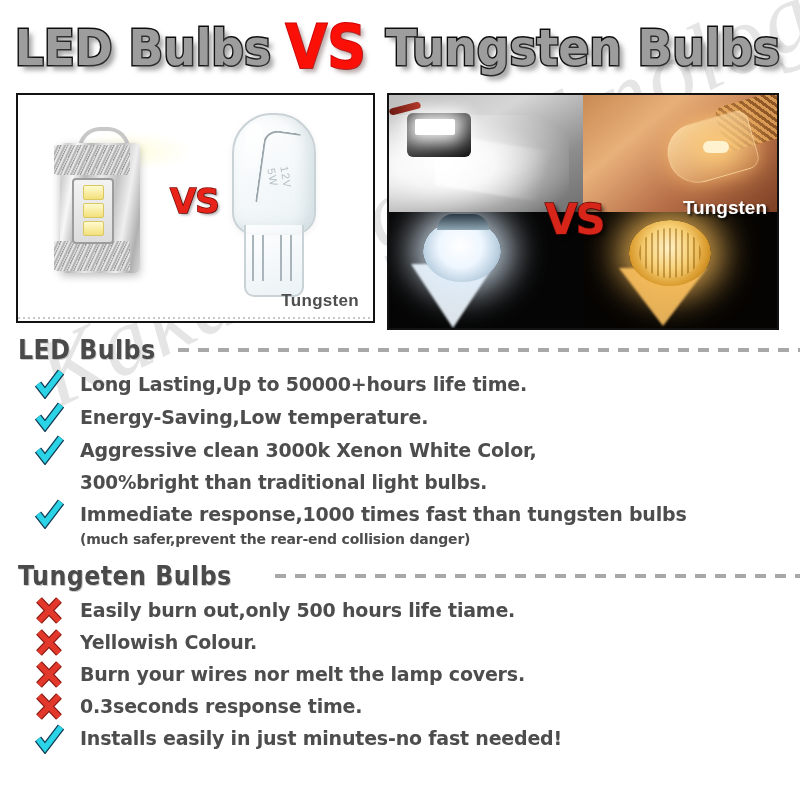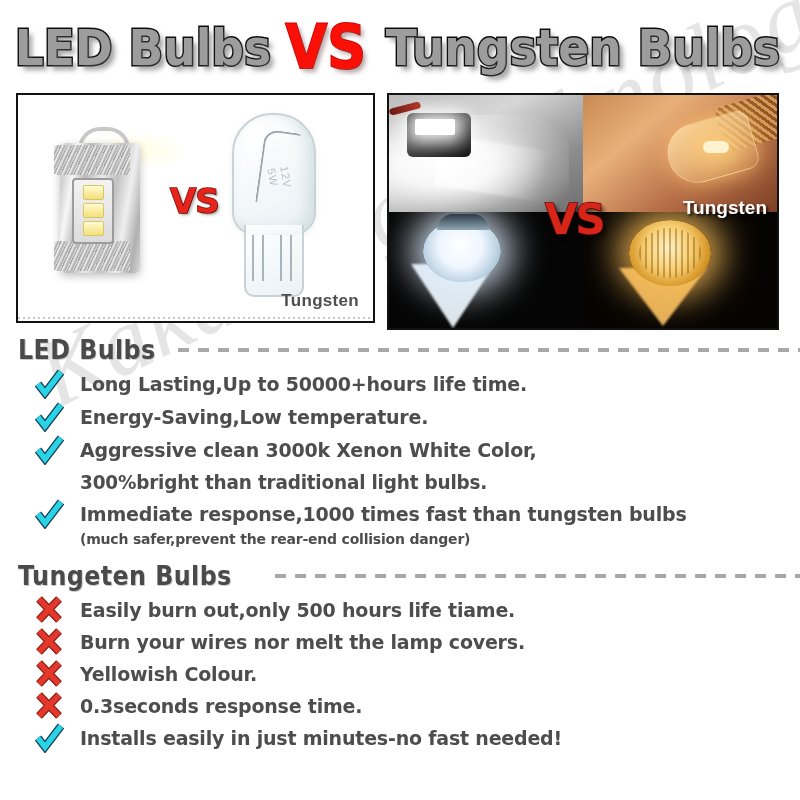"Easily burn out,only 500 hours" #tungsten-section li.bullet { align-items: none -> flex-end }
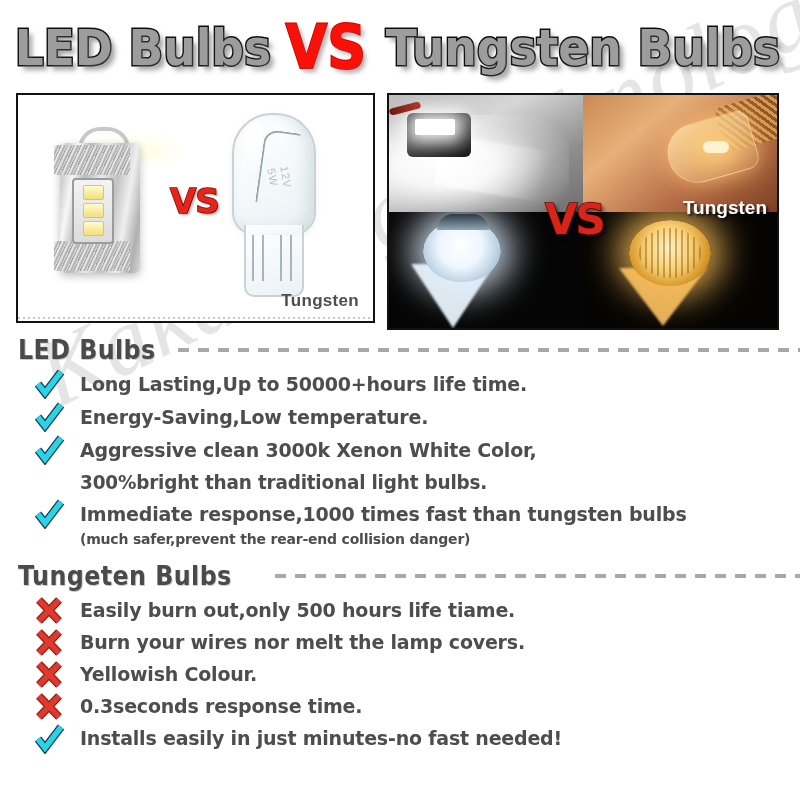"Burn your wires nor melt" li.bullet { order: before "Yellowish Colour." -> after "Yellowish Colour." }
